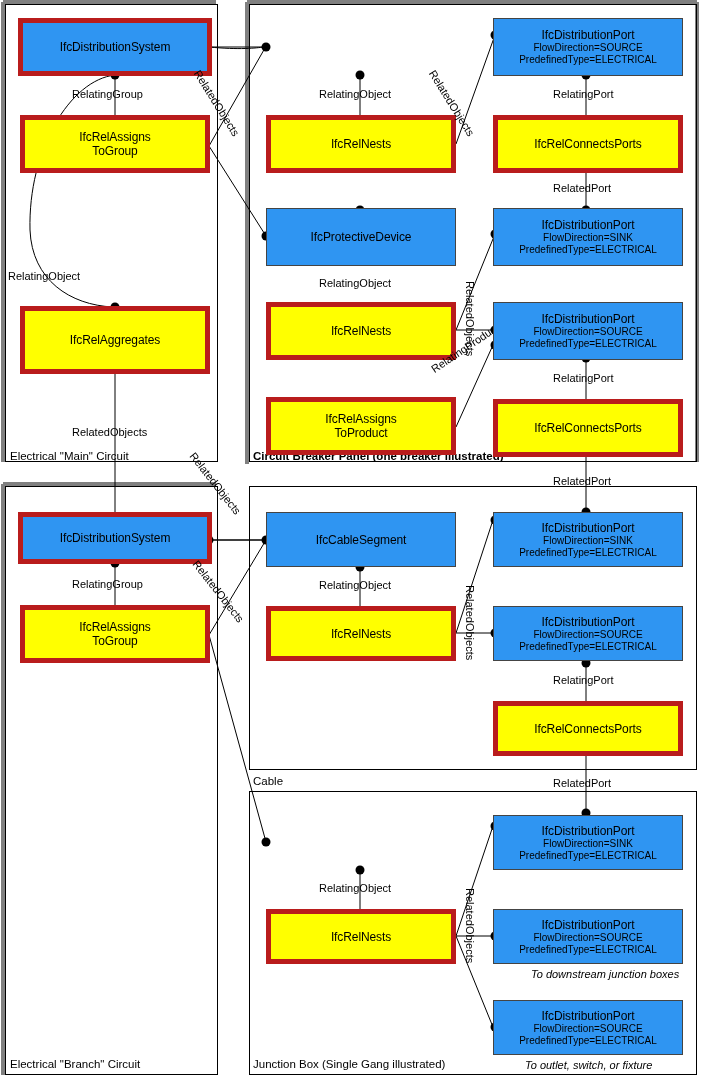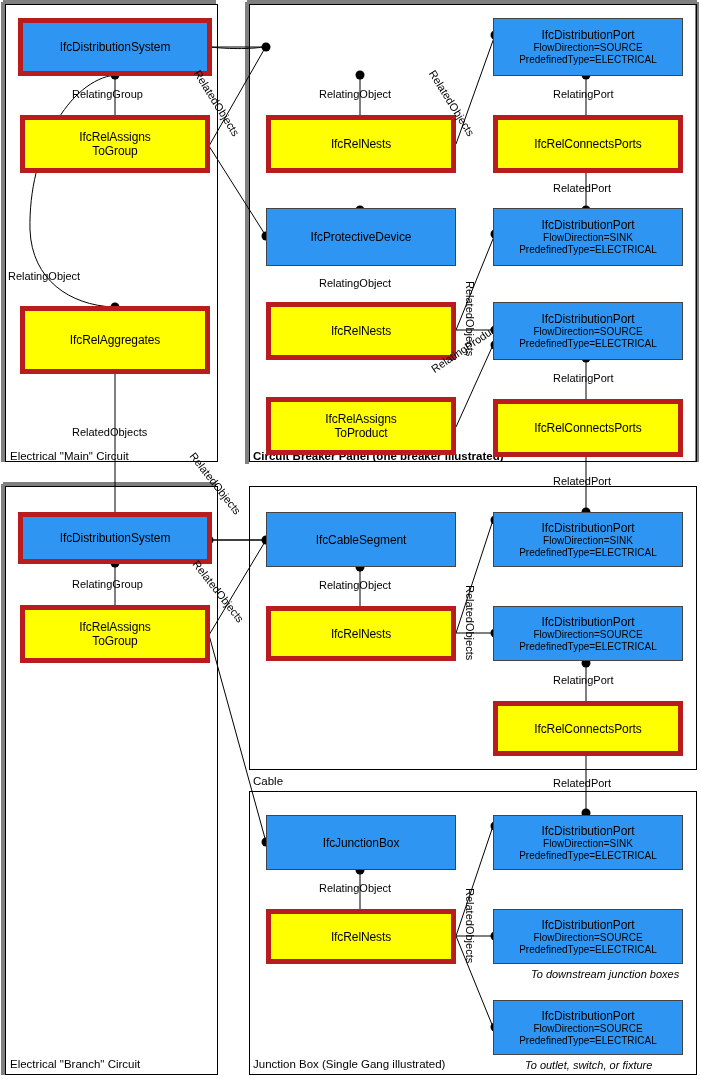"IfcJunctionBox" div.node { html: <div> <span>IfcJunctionBox</span> </div> -> none }
